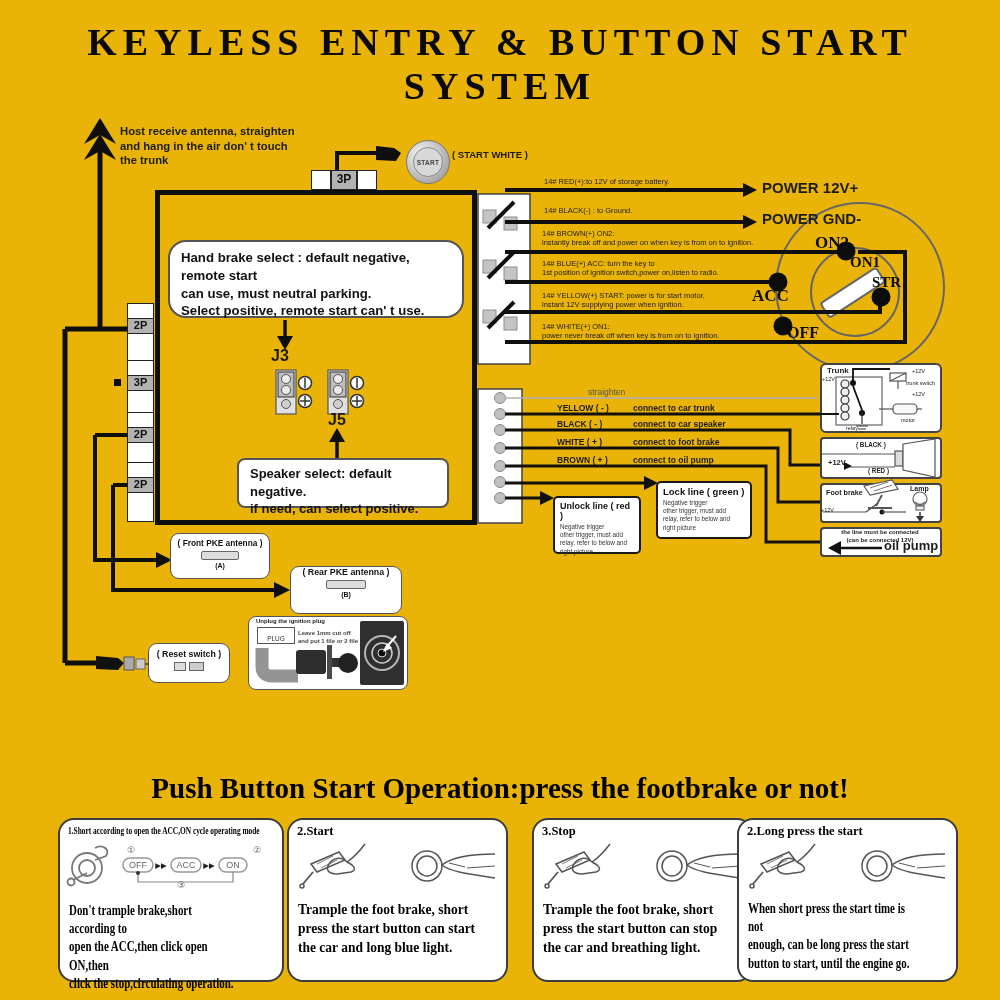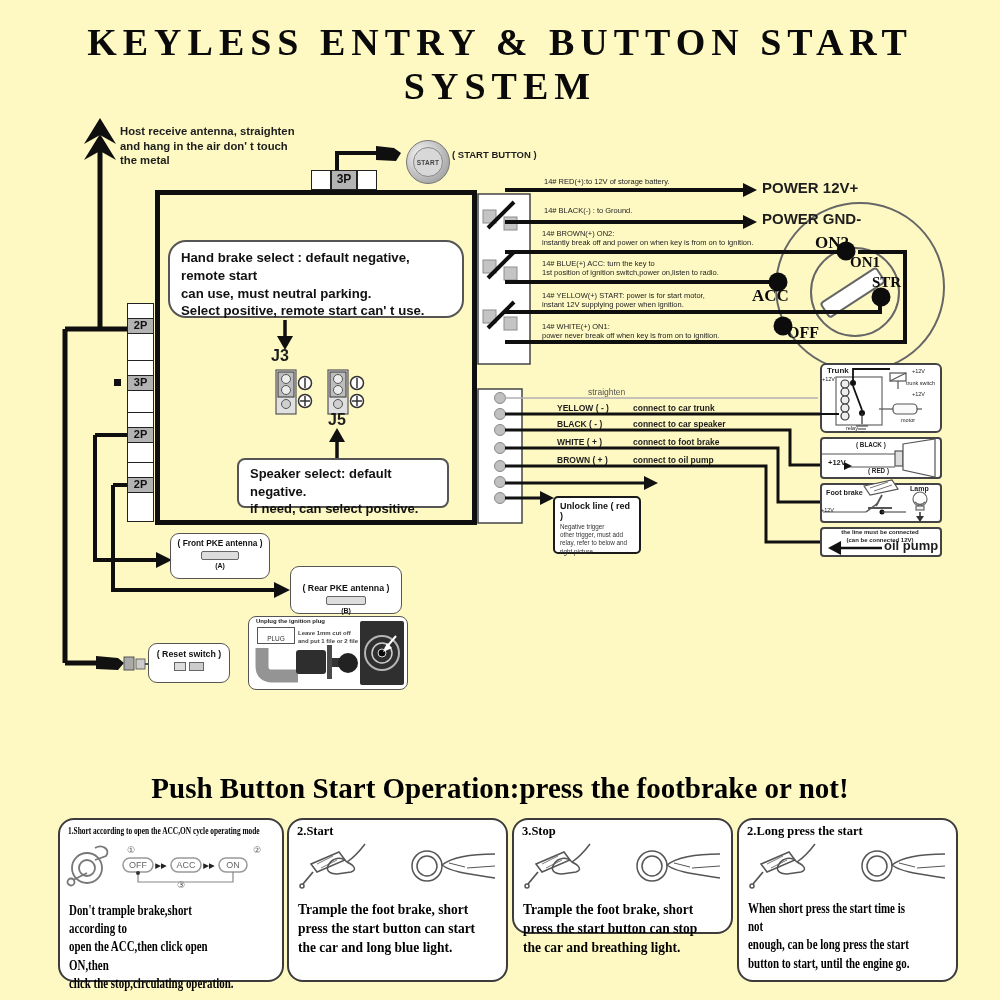"KEYLESS ENTRY & BUTTON START" .page { background: #fef9c3 -> #eab308 }
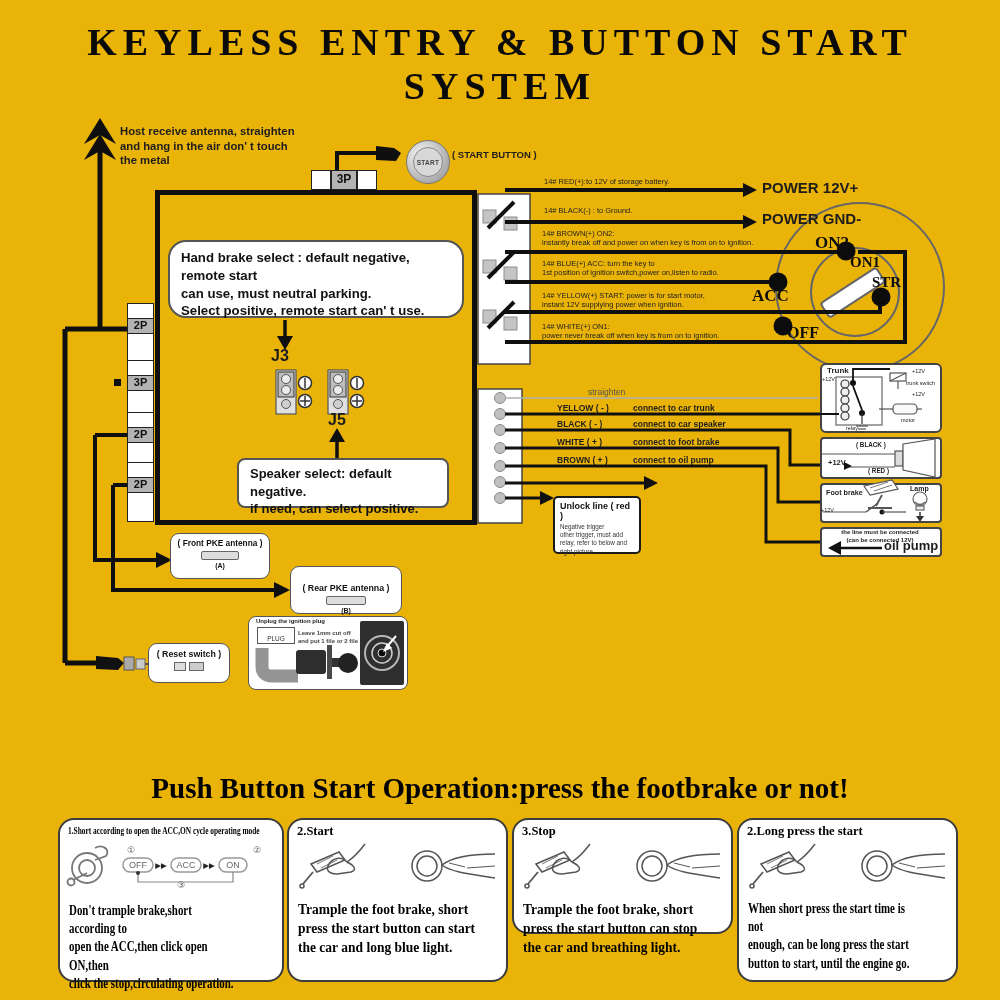"Host receive antenna, straighten" div.tiny { text: metal -> trunk }
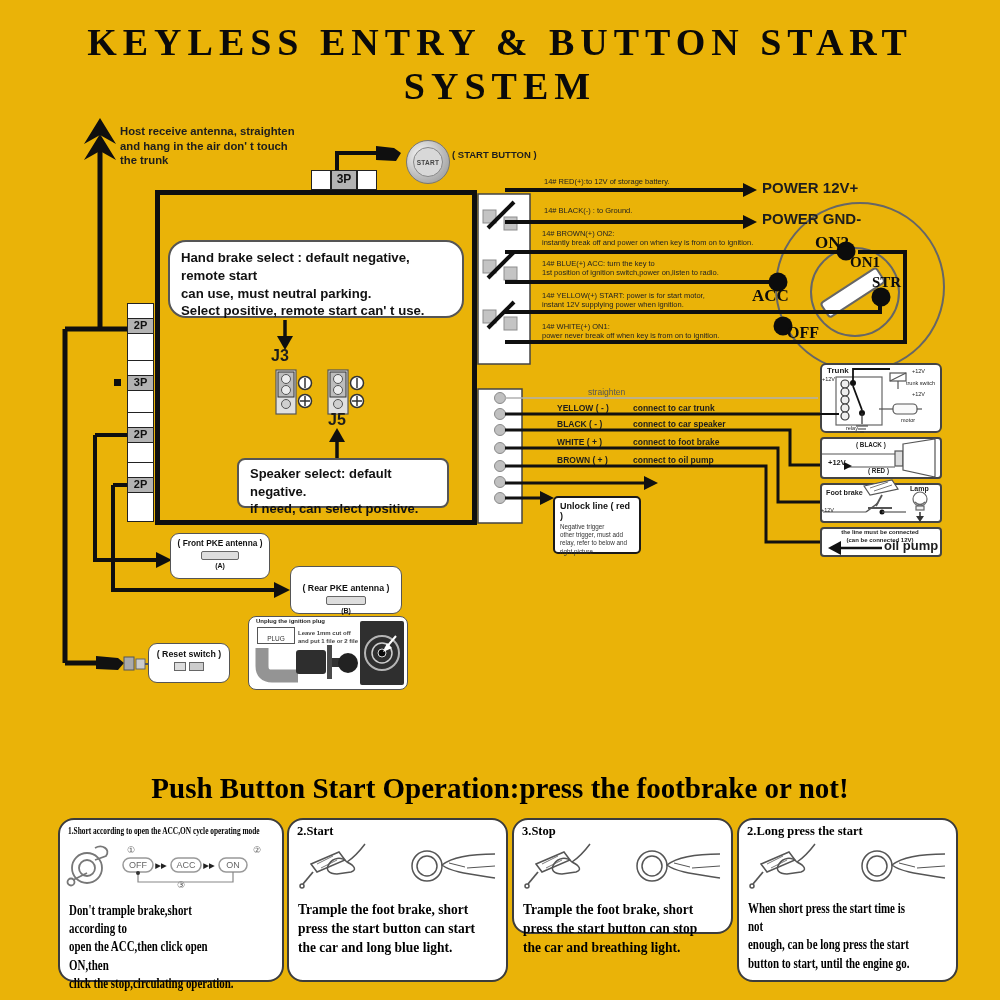"( START BUTTON )" div.tiny { text: BUTTON -> WHITE }
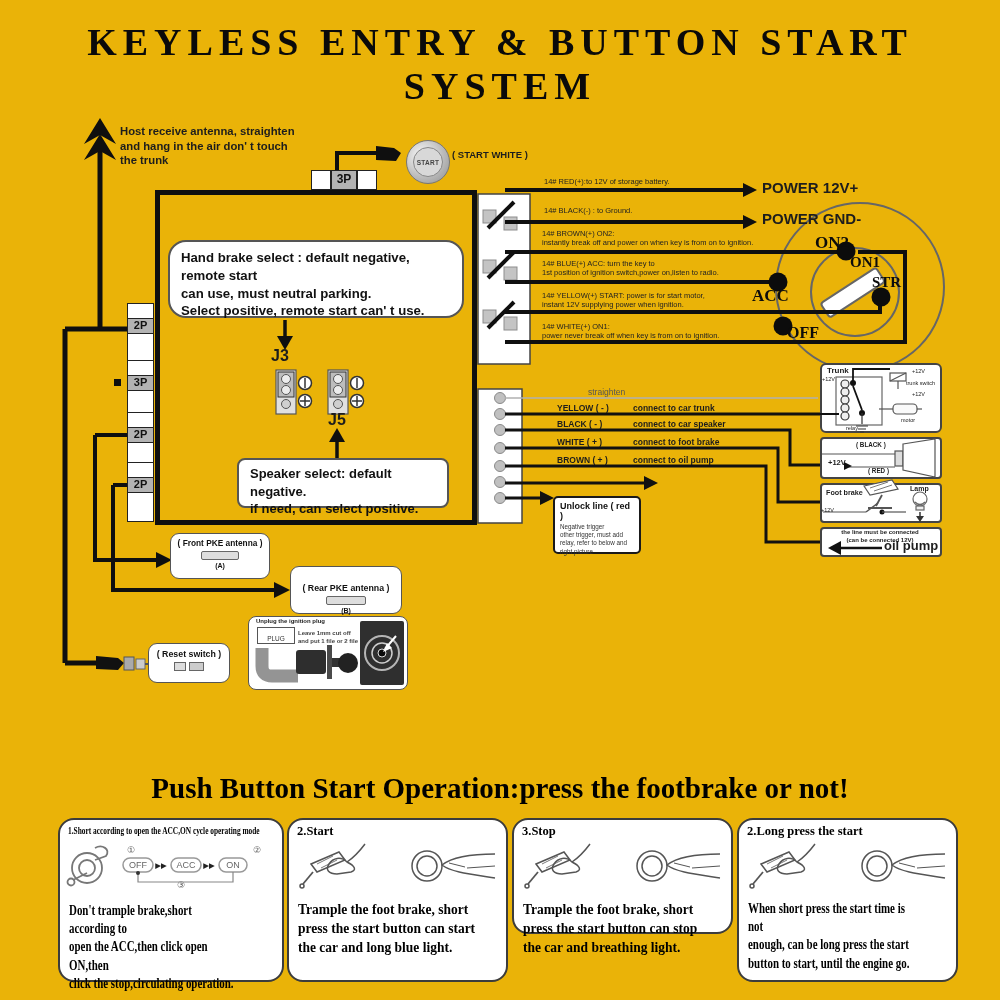"Lock line ( green )" div.dkbox { html: none -> <div> <div>Lock line ( green )</div> <div>Negative trigger other trigger, must add relay, refer to below and right picture</div> </div> }
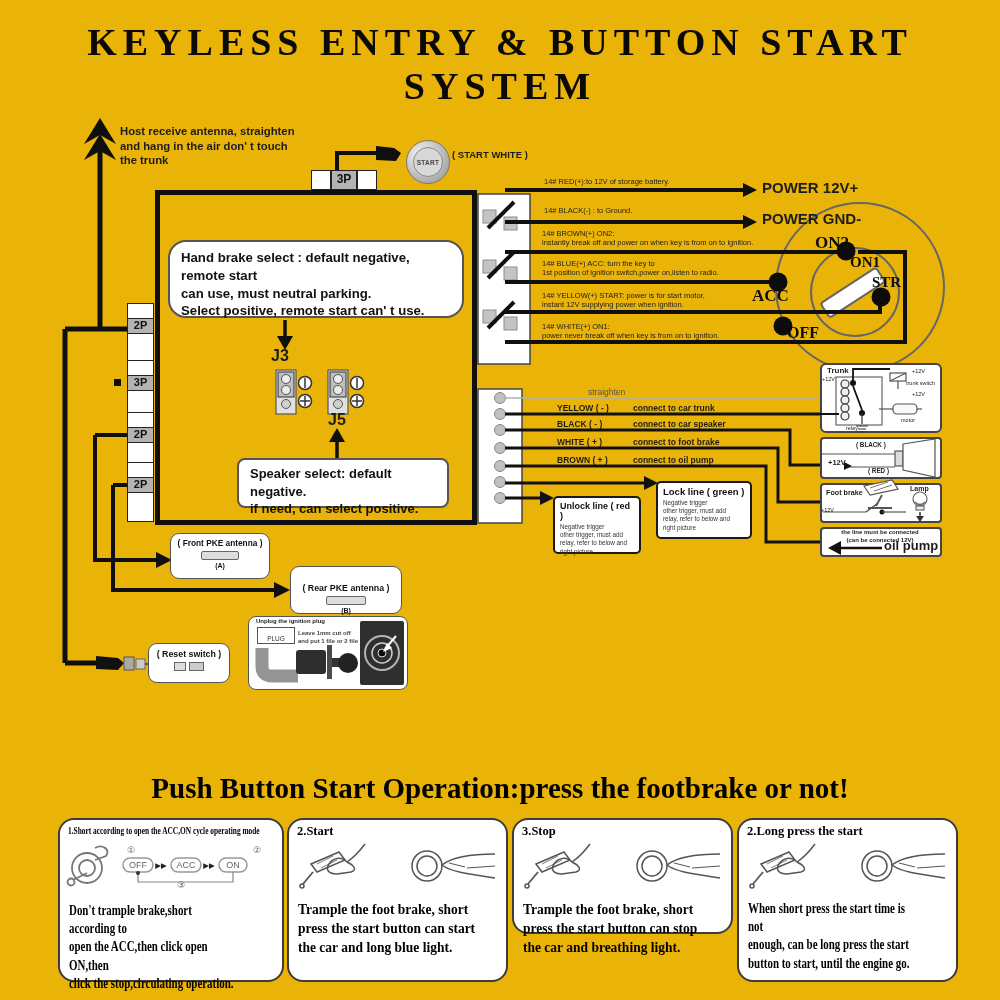"( Rear PKE antenna )" div.sans { margin-top: 16px -> 0 }
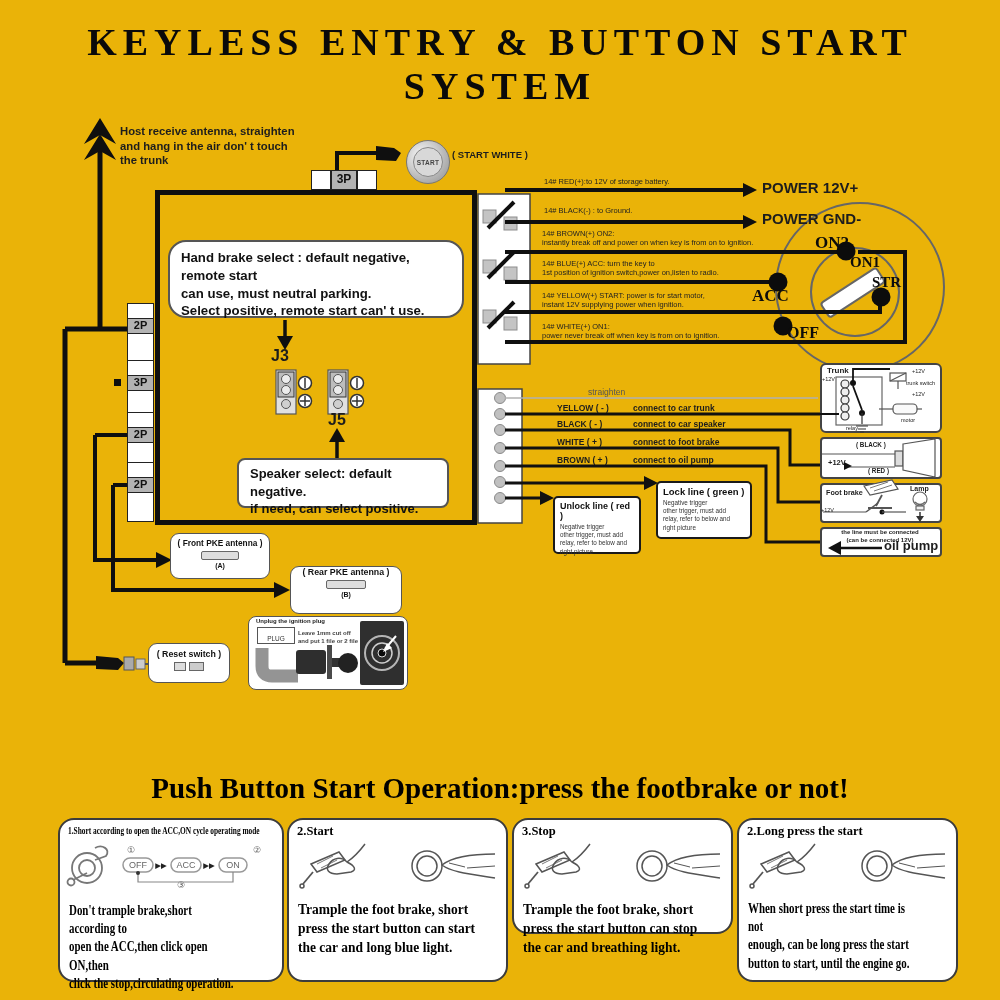"3.Stop" div.panel { height: 116px -> 164px; left: 512px -> 532px }
